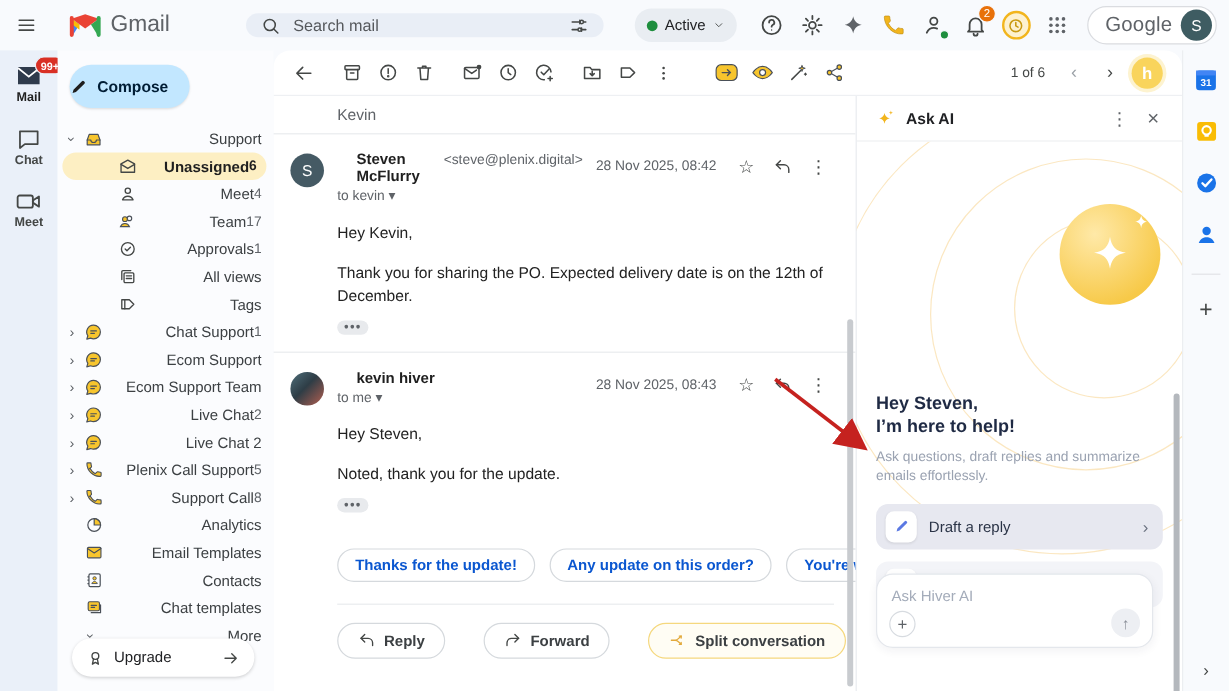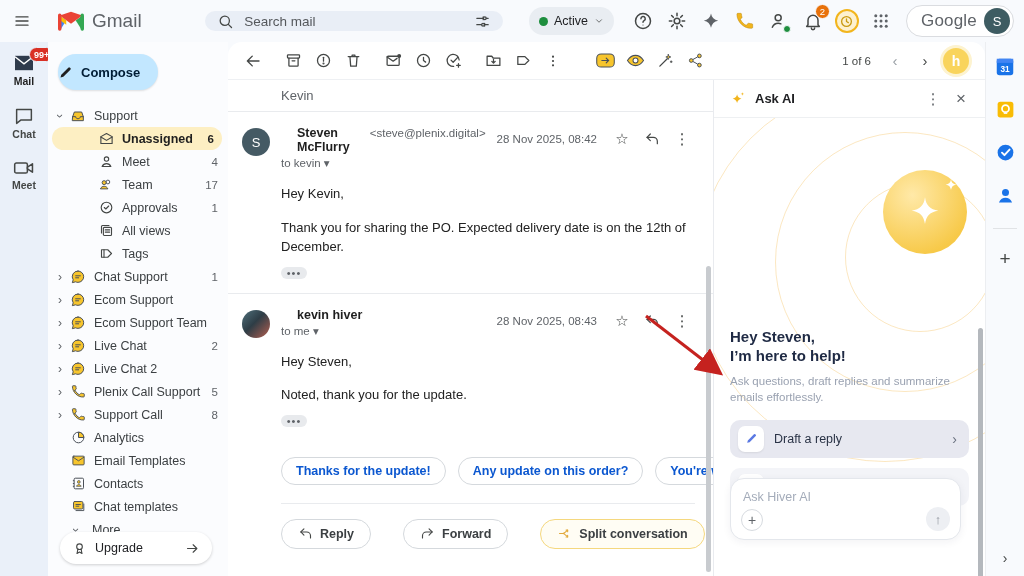"Support" .nav { text-align: none -> right }
